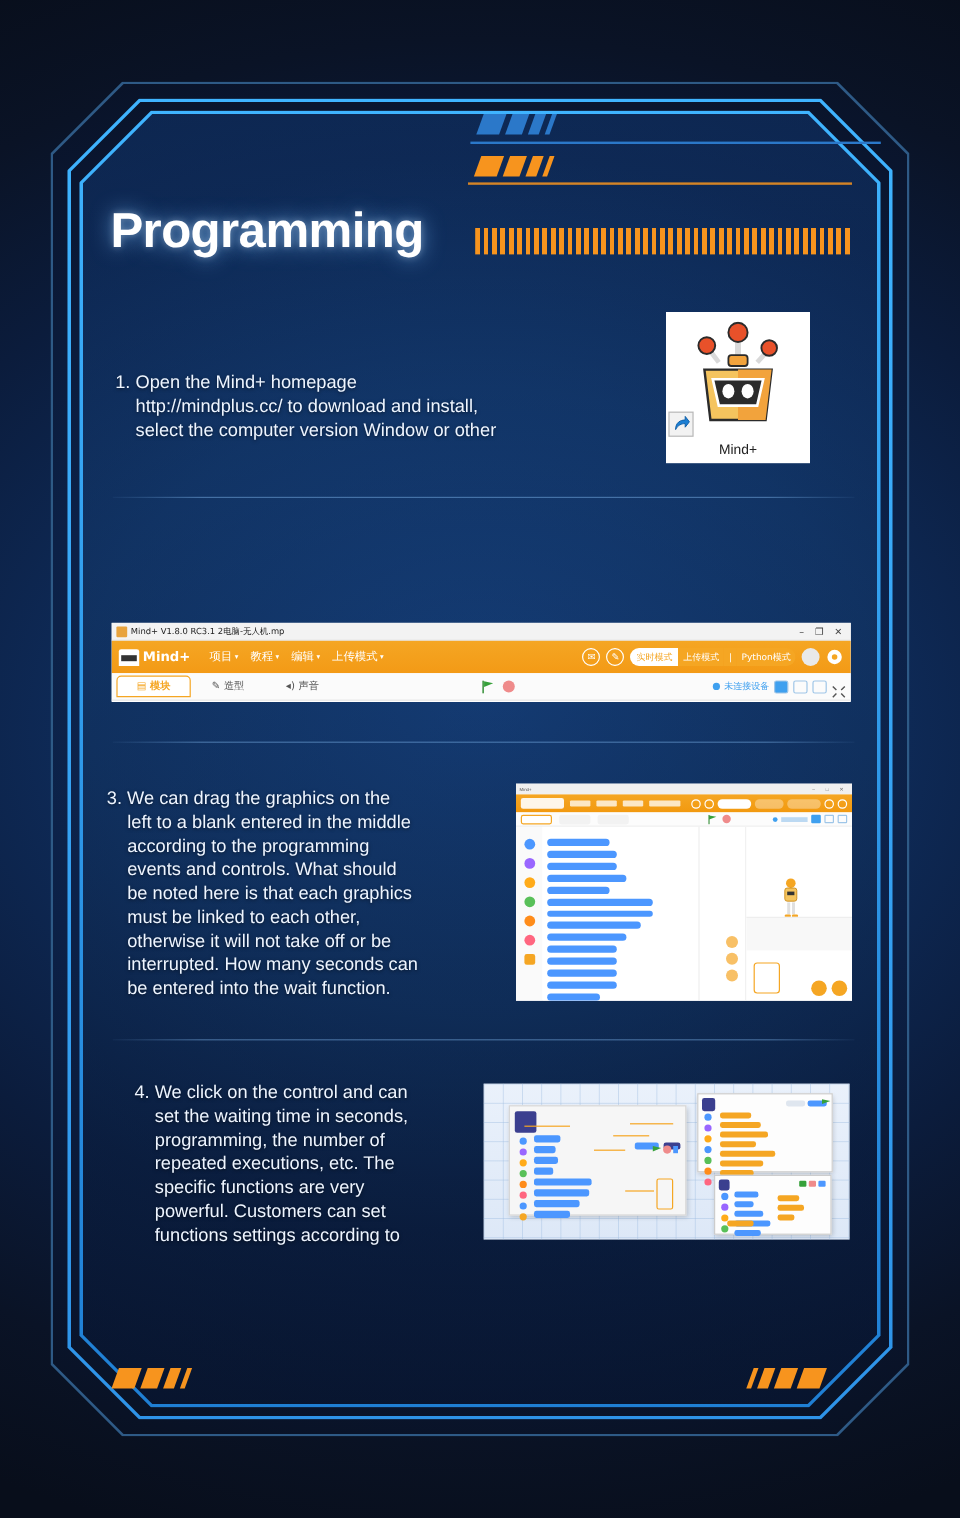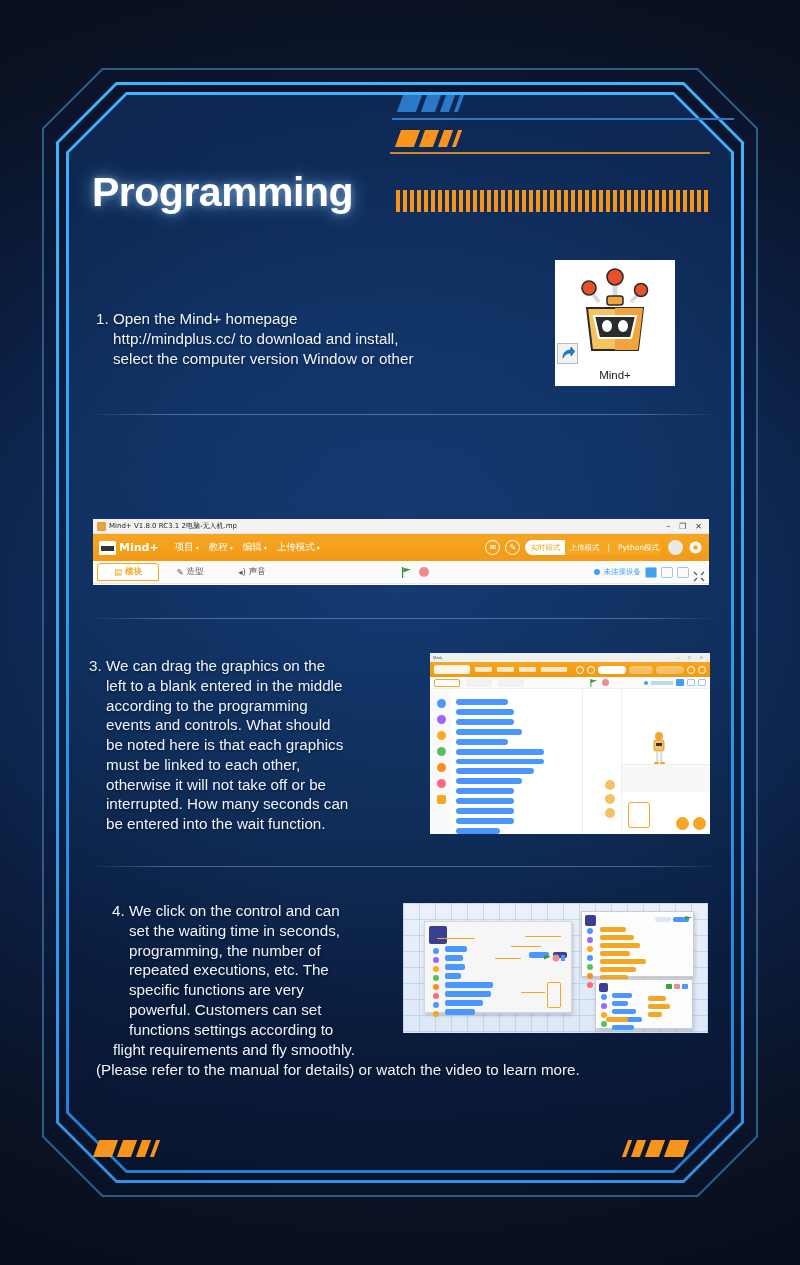"flight requirements and fly smoothly." div.item-text { html: <div> <span>flight requirements and fly smoothly.</span> <span>(Please refer to the manual for details) or watch the video to learn more.</span> </div> -> none }
